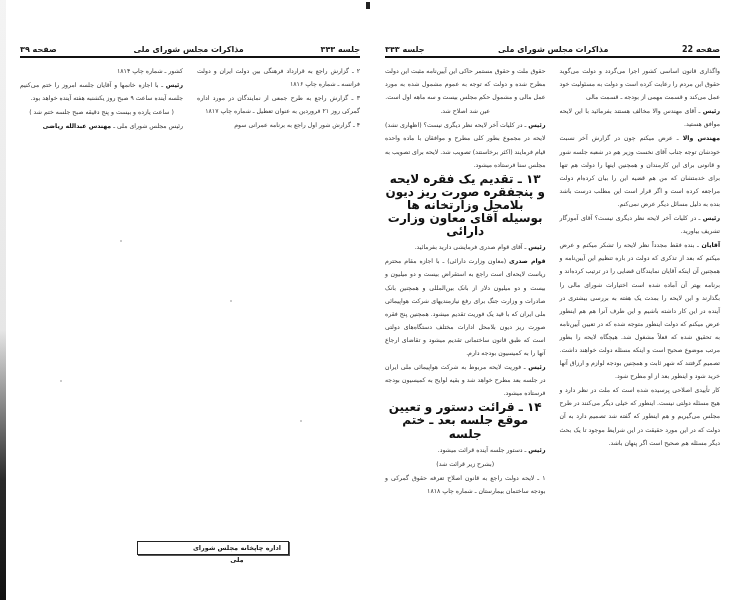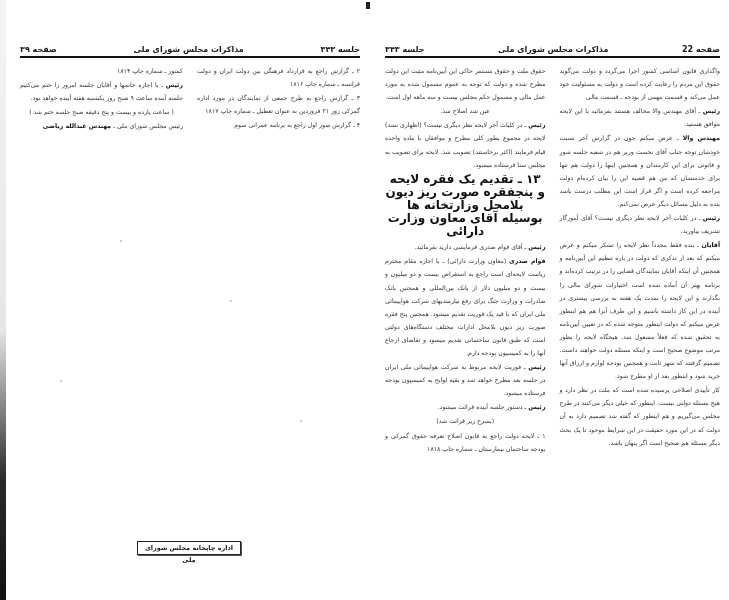"۱۴ ـ قرائت دستور و" p.heading { html: none -> <p>۱۴ ـ قرائت دستور و تعیین موقع جلسه بعد ـ ختم جلسه</p> }
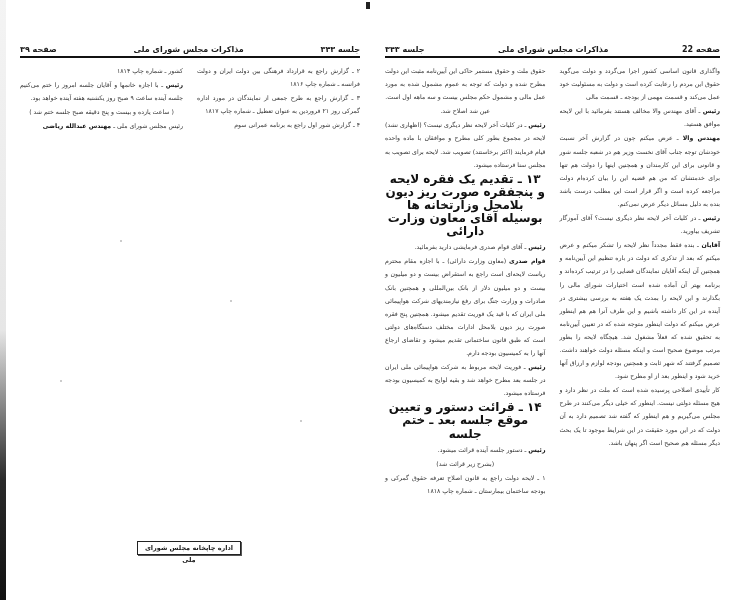"اداره چاپخانه مجلس شورای ملی" .stamp { padding-left: none -> 48px }
